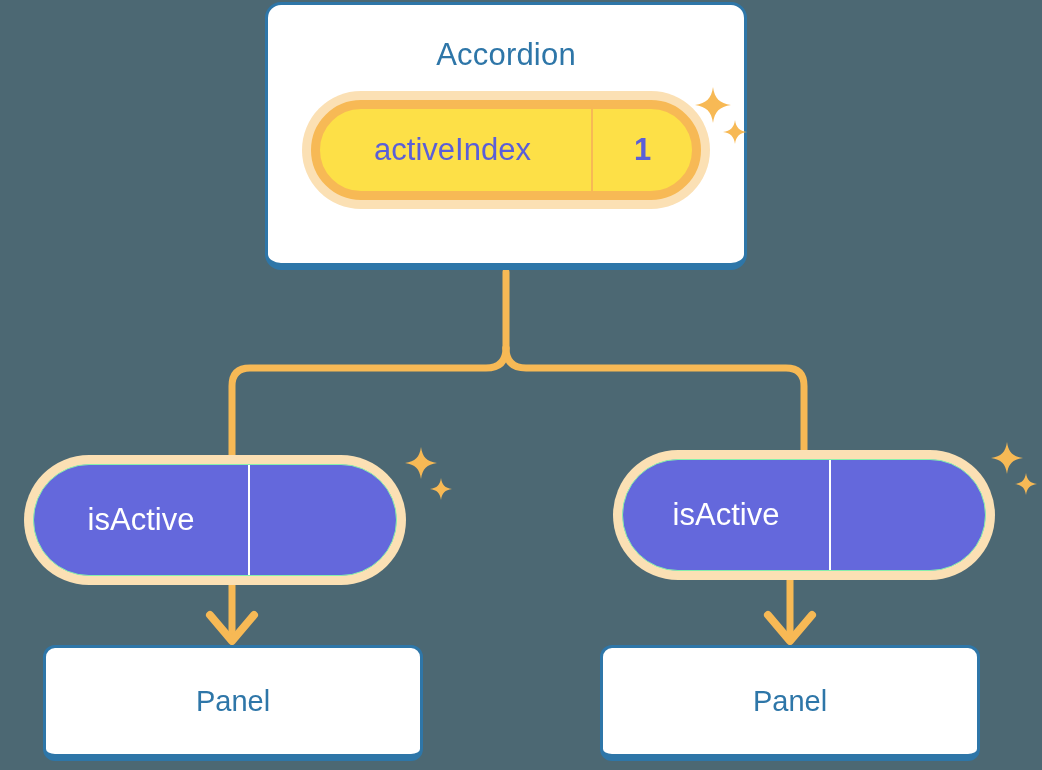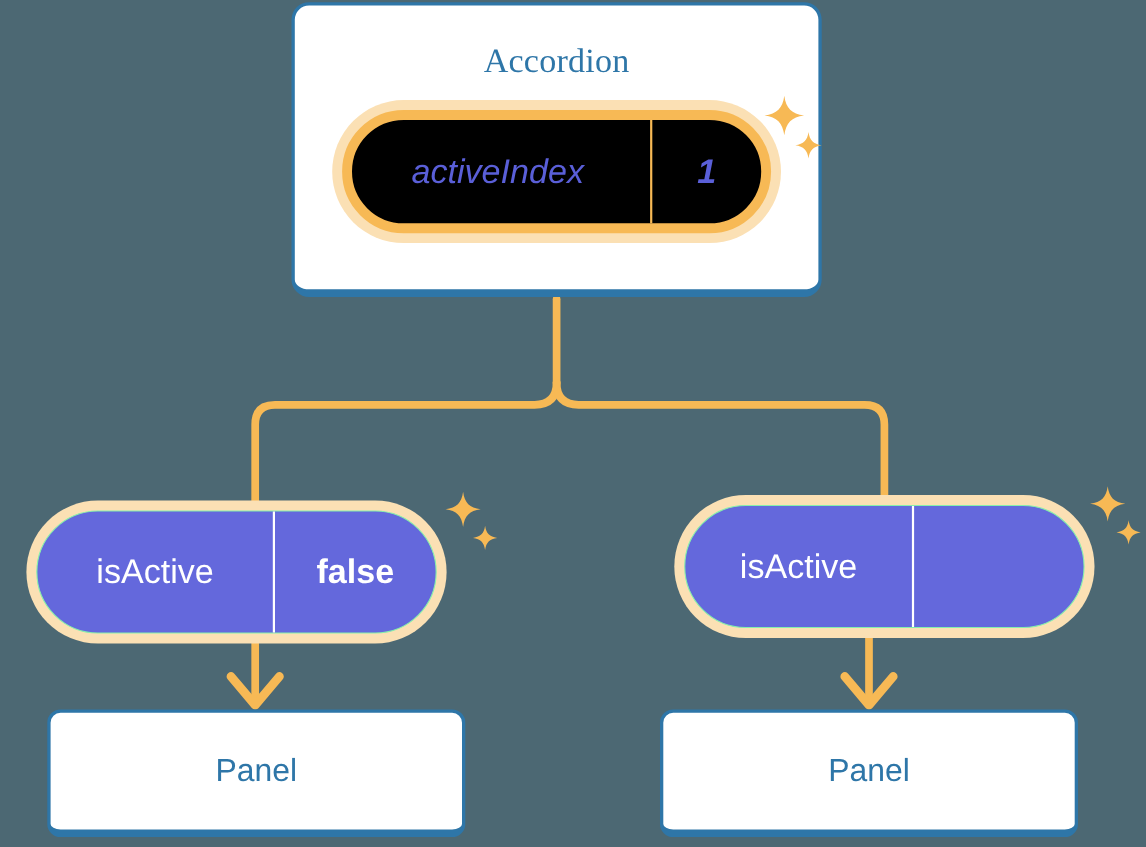"Accordion" .card-title { font-family: Liberation Serif, serif -> none }
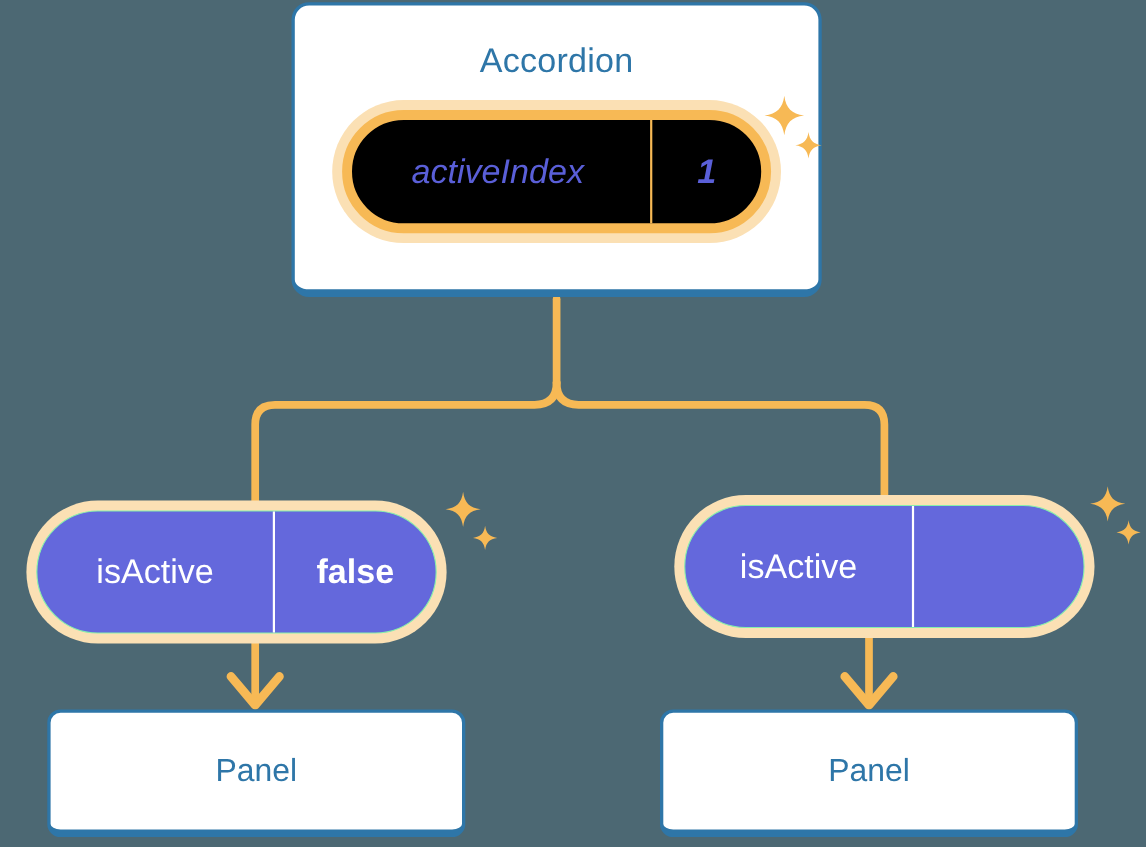"activeIndex" #pill-activeindex { background: #000000 -> #fde047; font-style: italic -> none; height: 112px -> 100px }
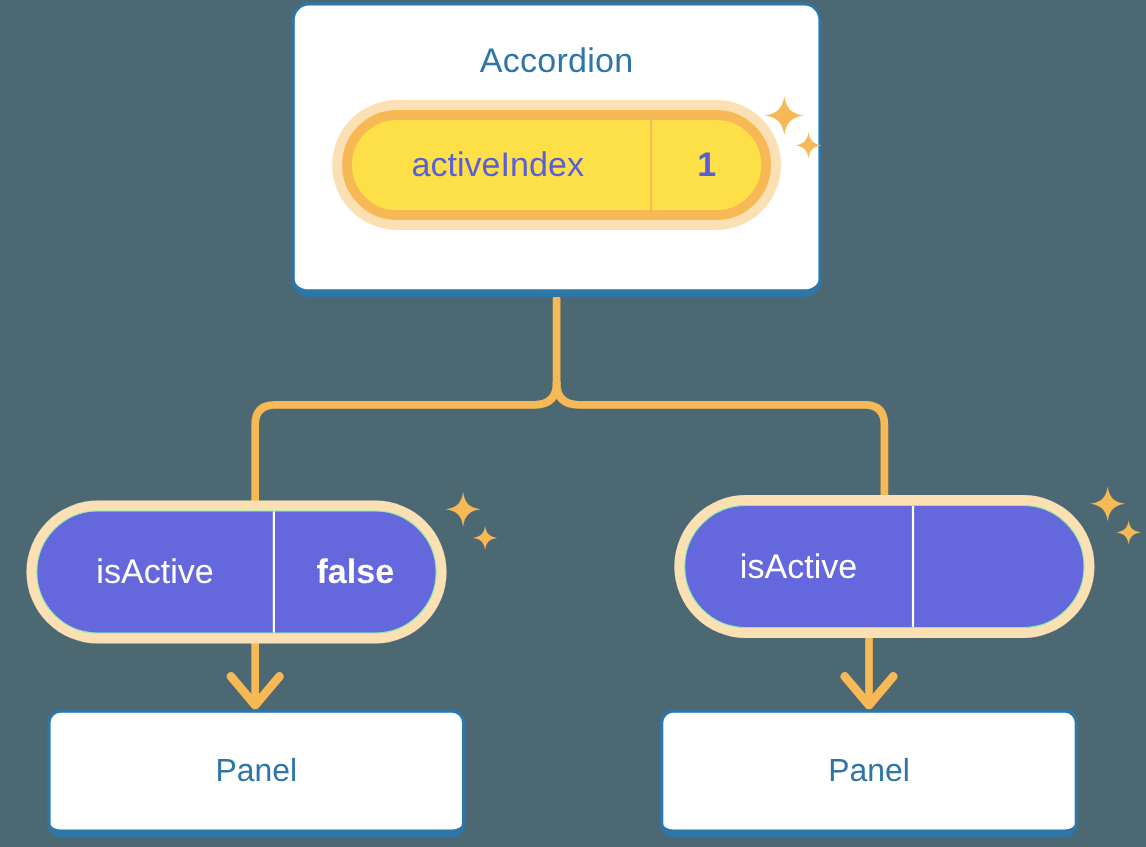"false" div.pill-val { html: <div>false</div> -> none }
